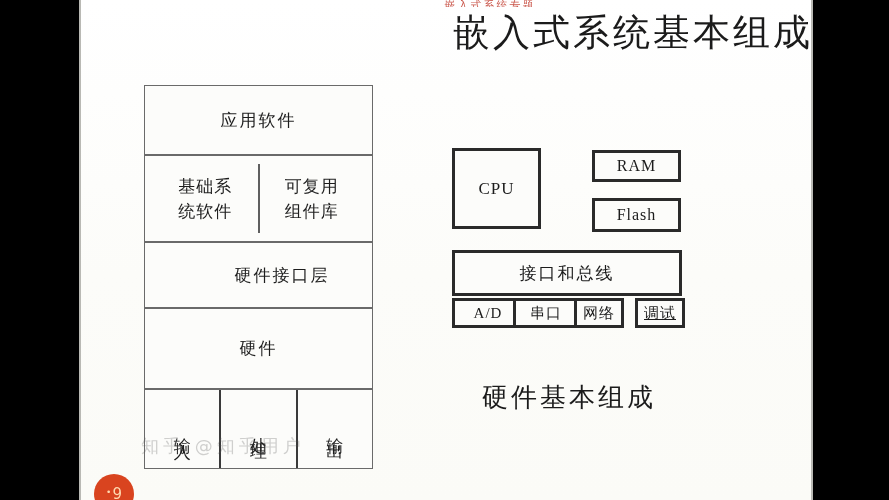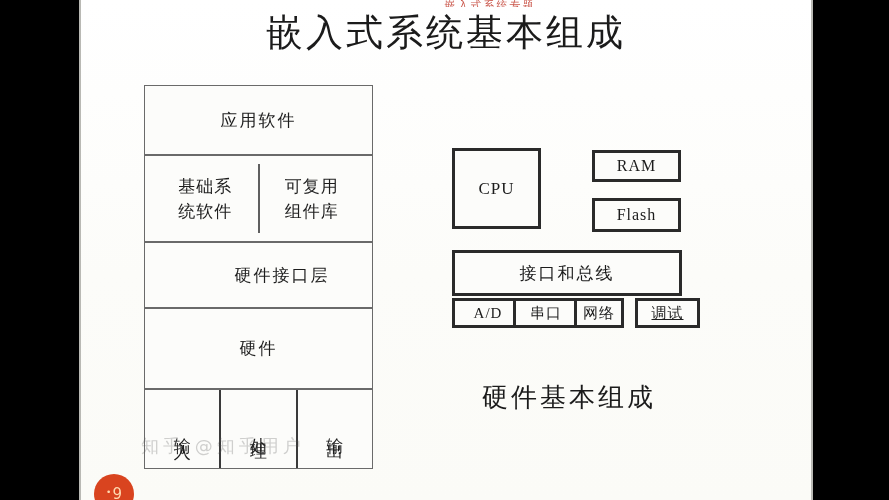"嵌入式系统基本组成" #slide-title { text-align: center -> right }
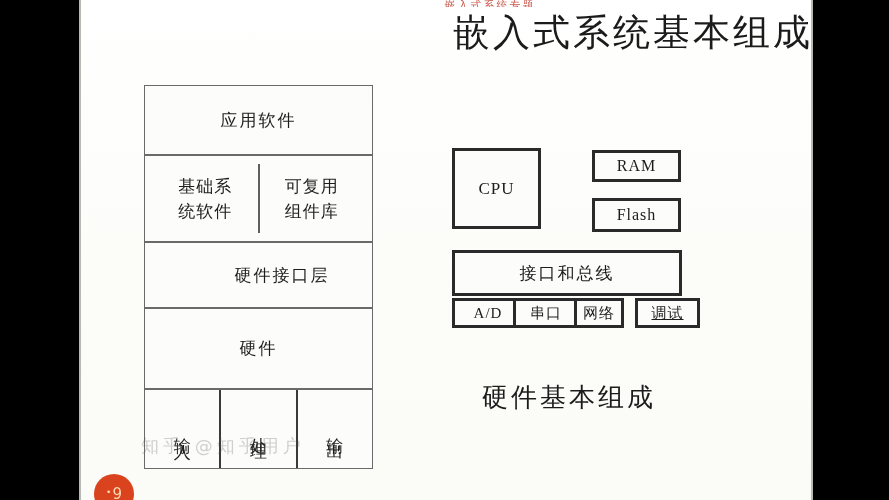"调试" #periph-dbg { width: 65px -> 50px }
